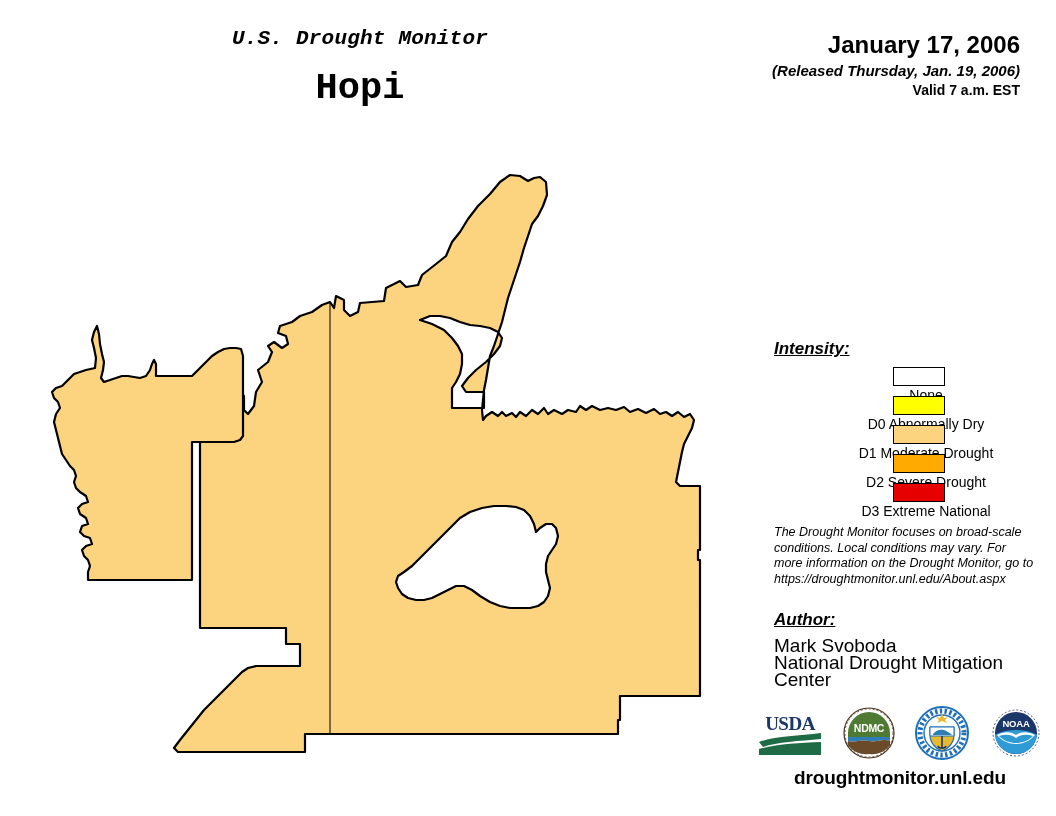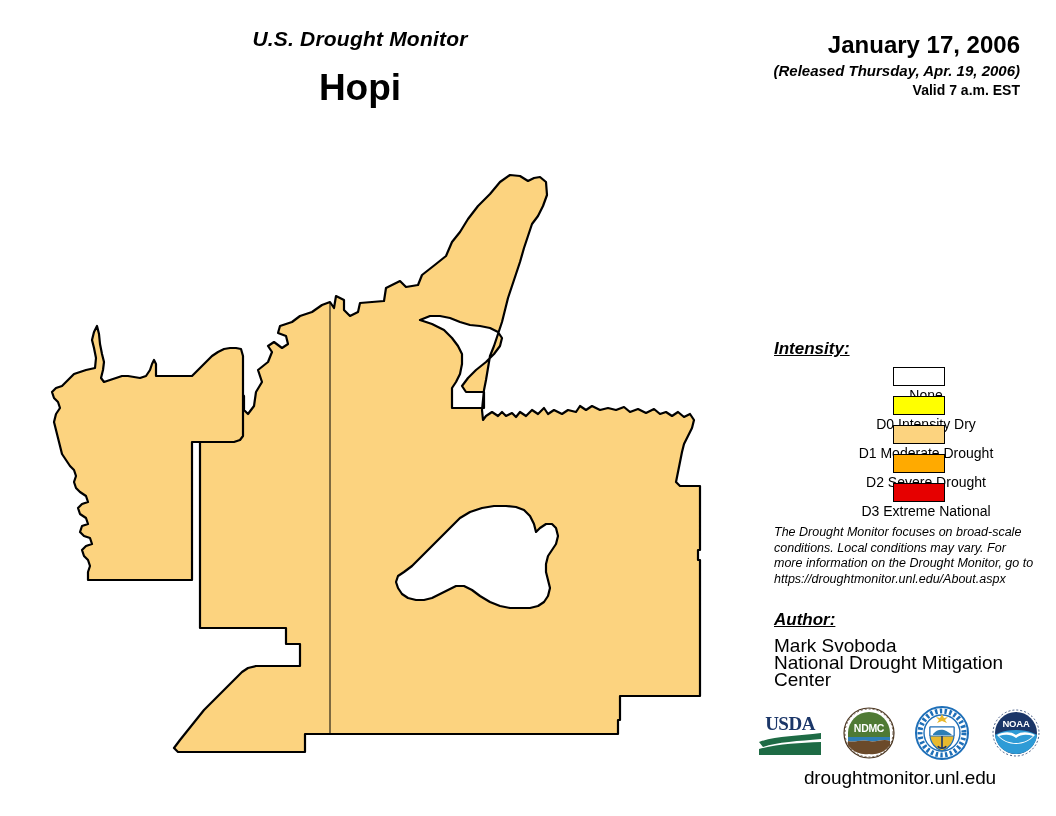"U.S. Drought Monitor" #title-block { font-family: none -> Liberation Mono, monospace }
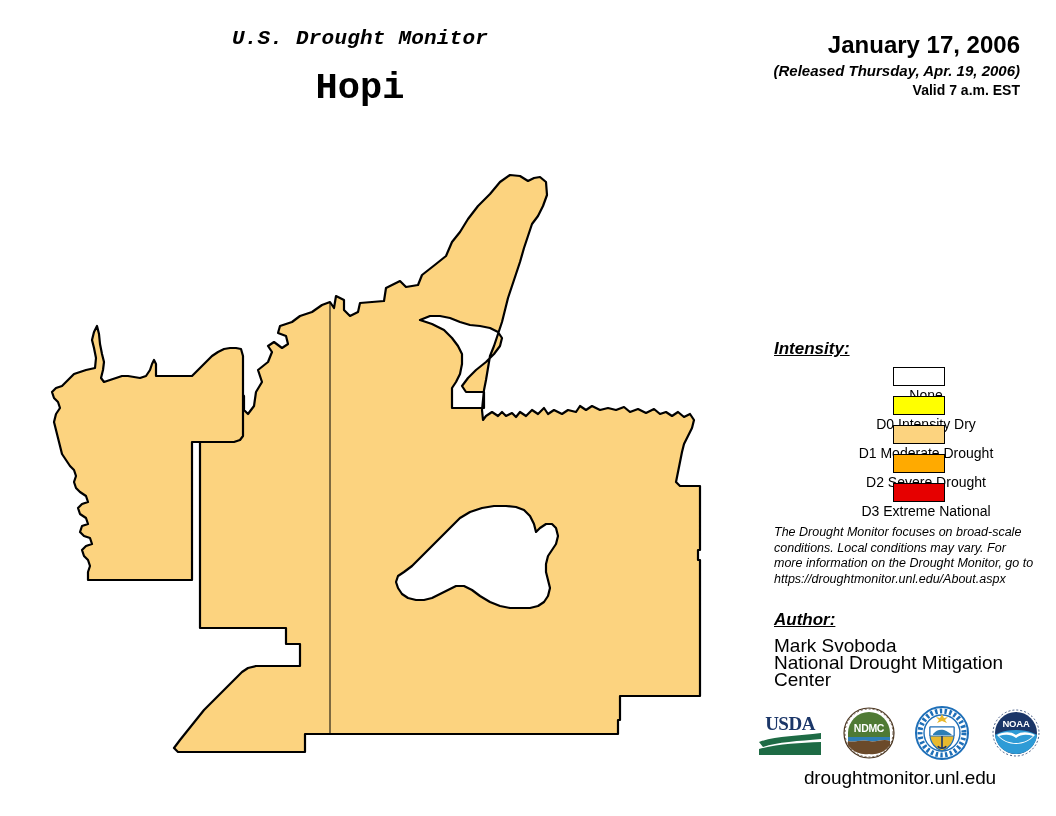"(Released Thursday, Apr. 19, 2006)" div { text: Apr -> Jan }
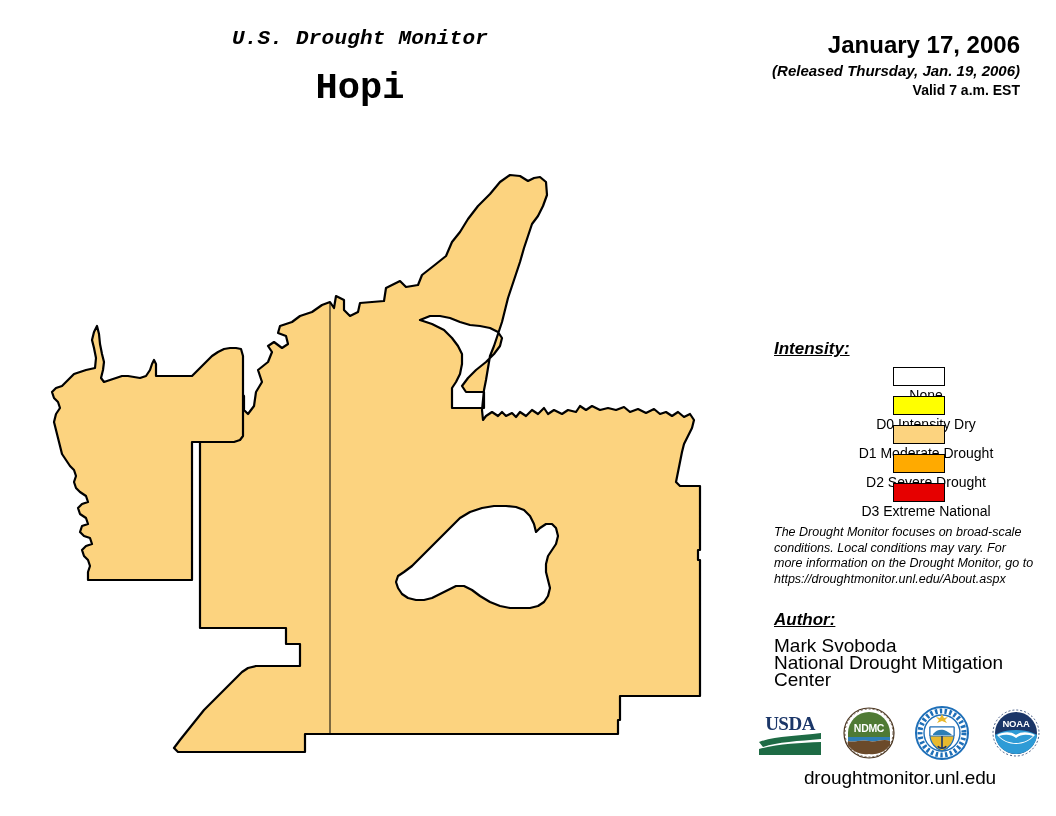"D0 Intensity Dry" span.legend-label { text: Intensity -> Abnormally }
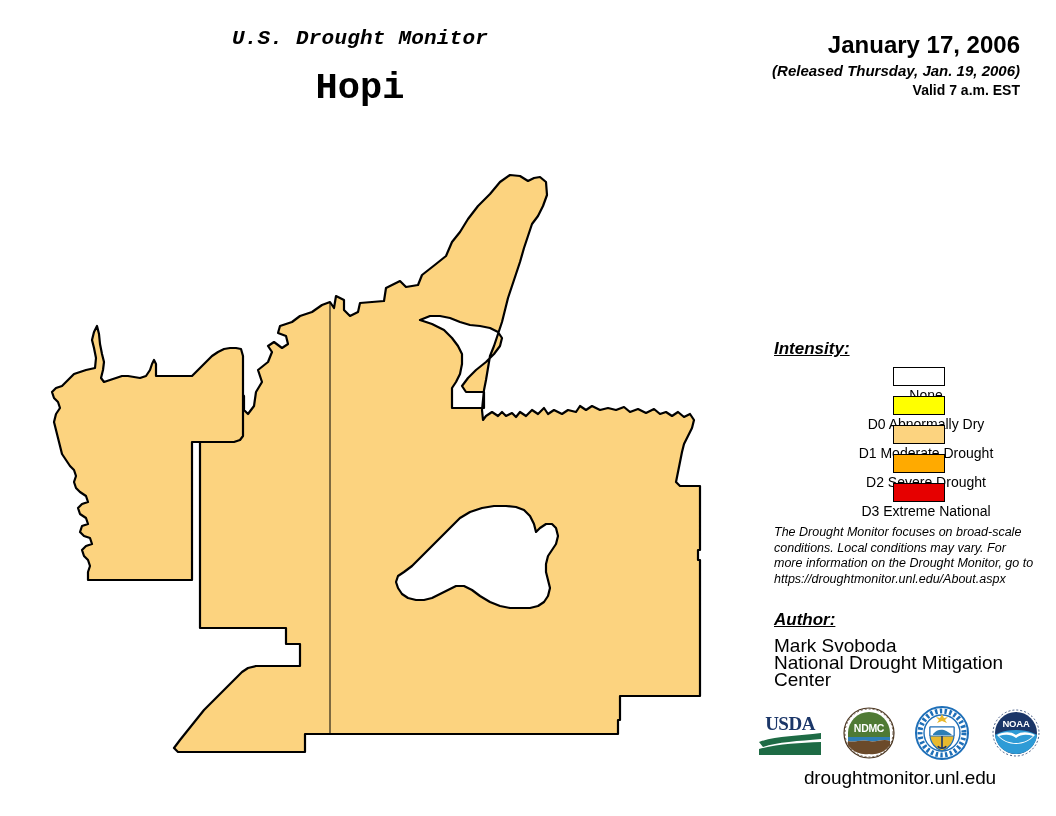"droughtmonitor.unl.edu" #site-url { font-weight: normal -> bold }
